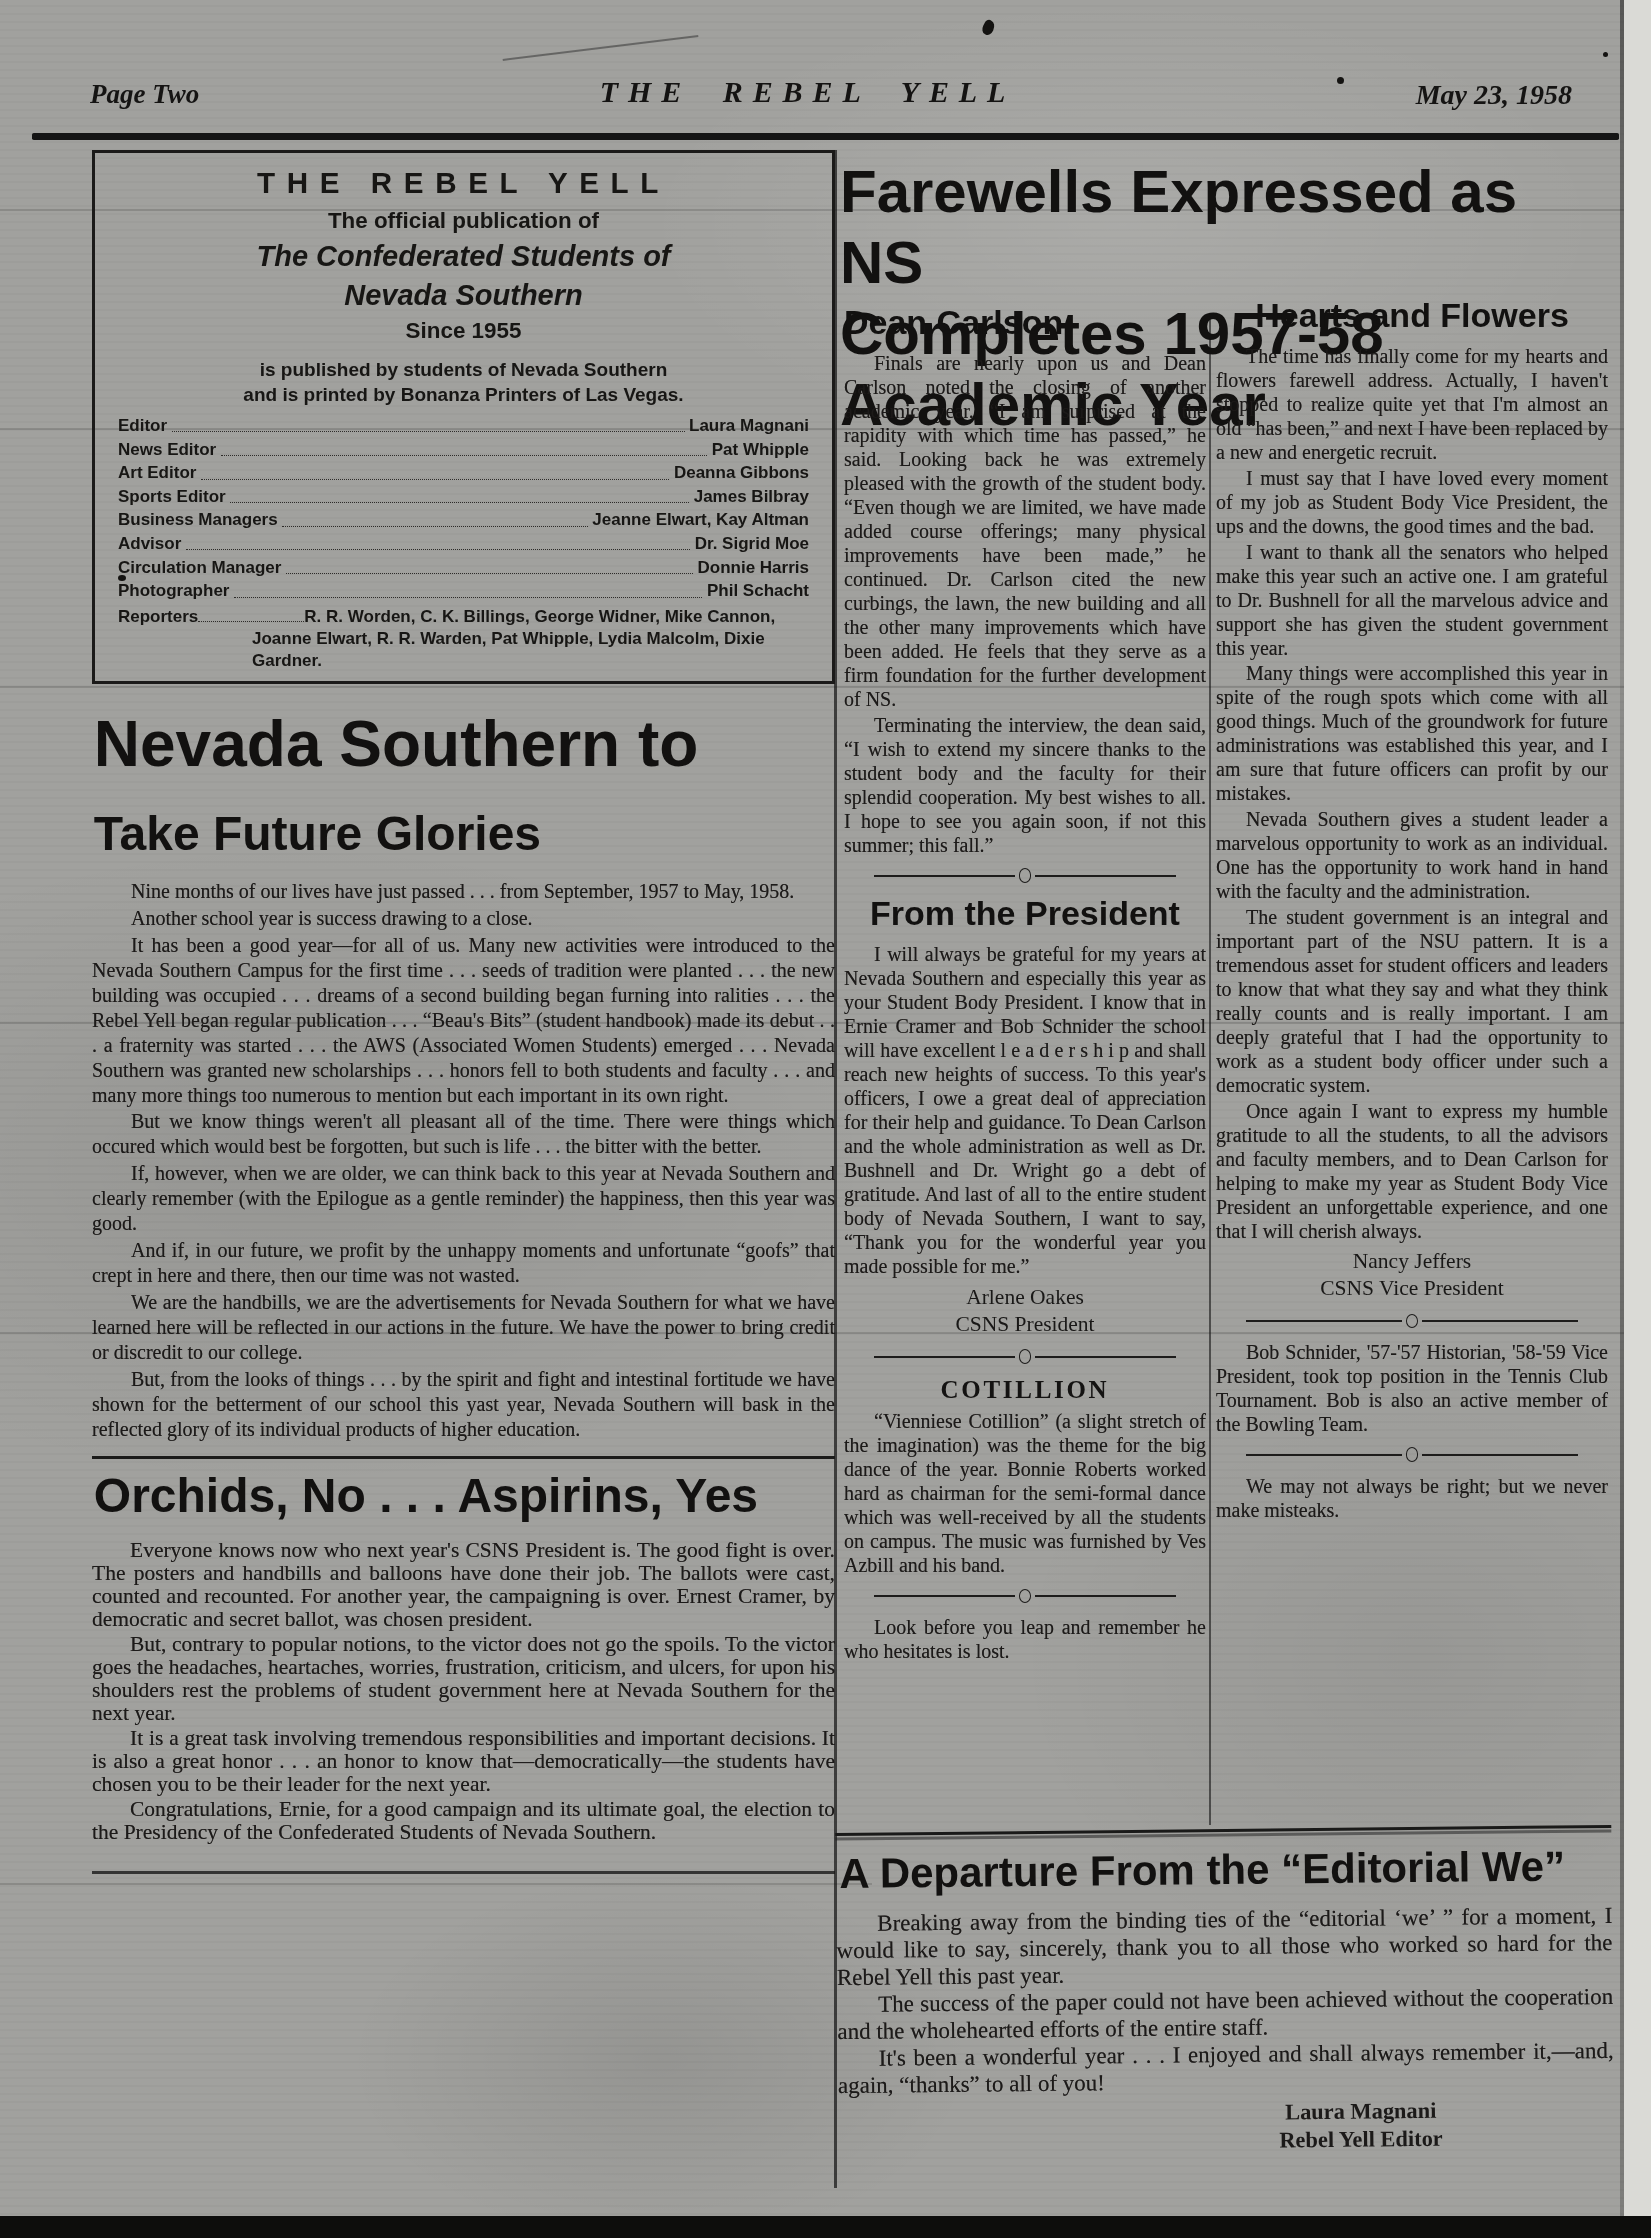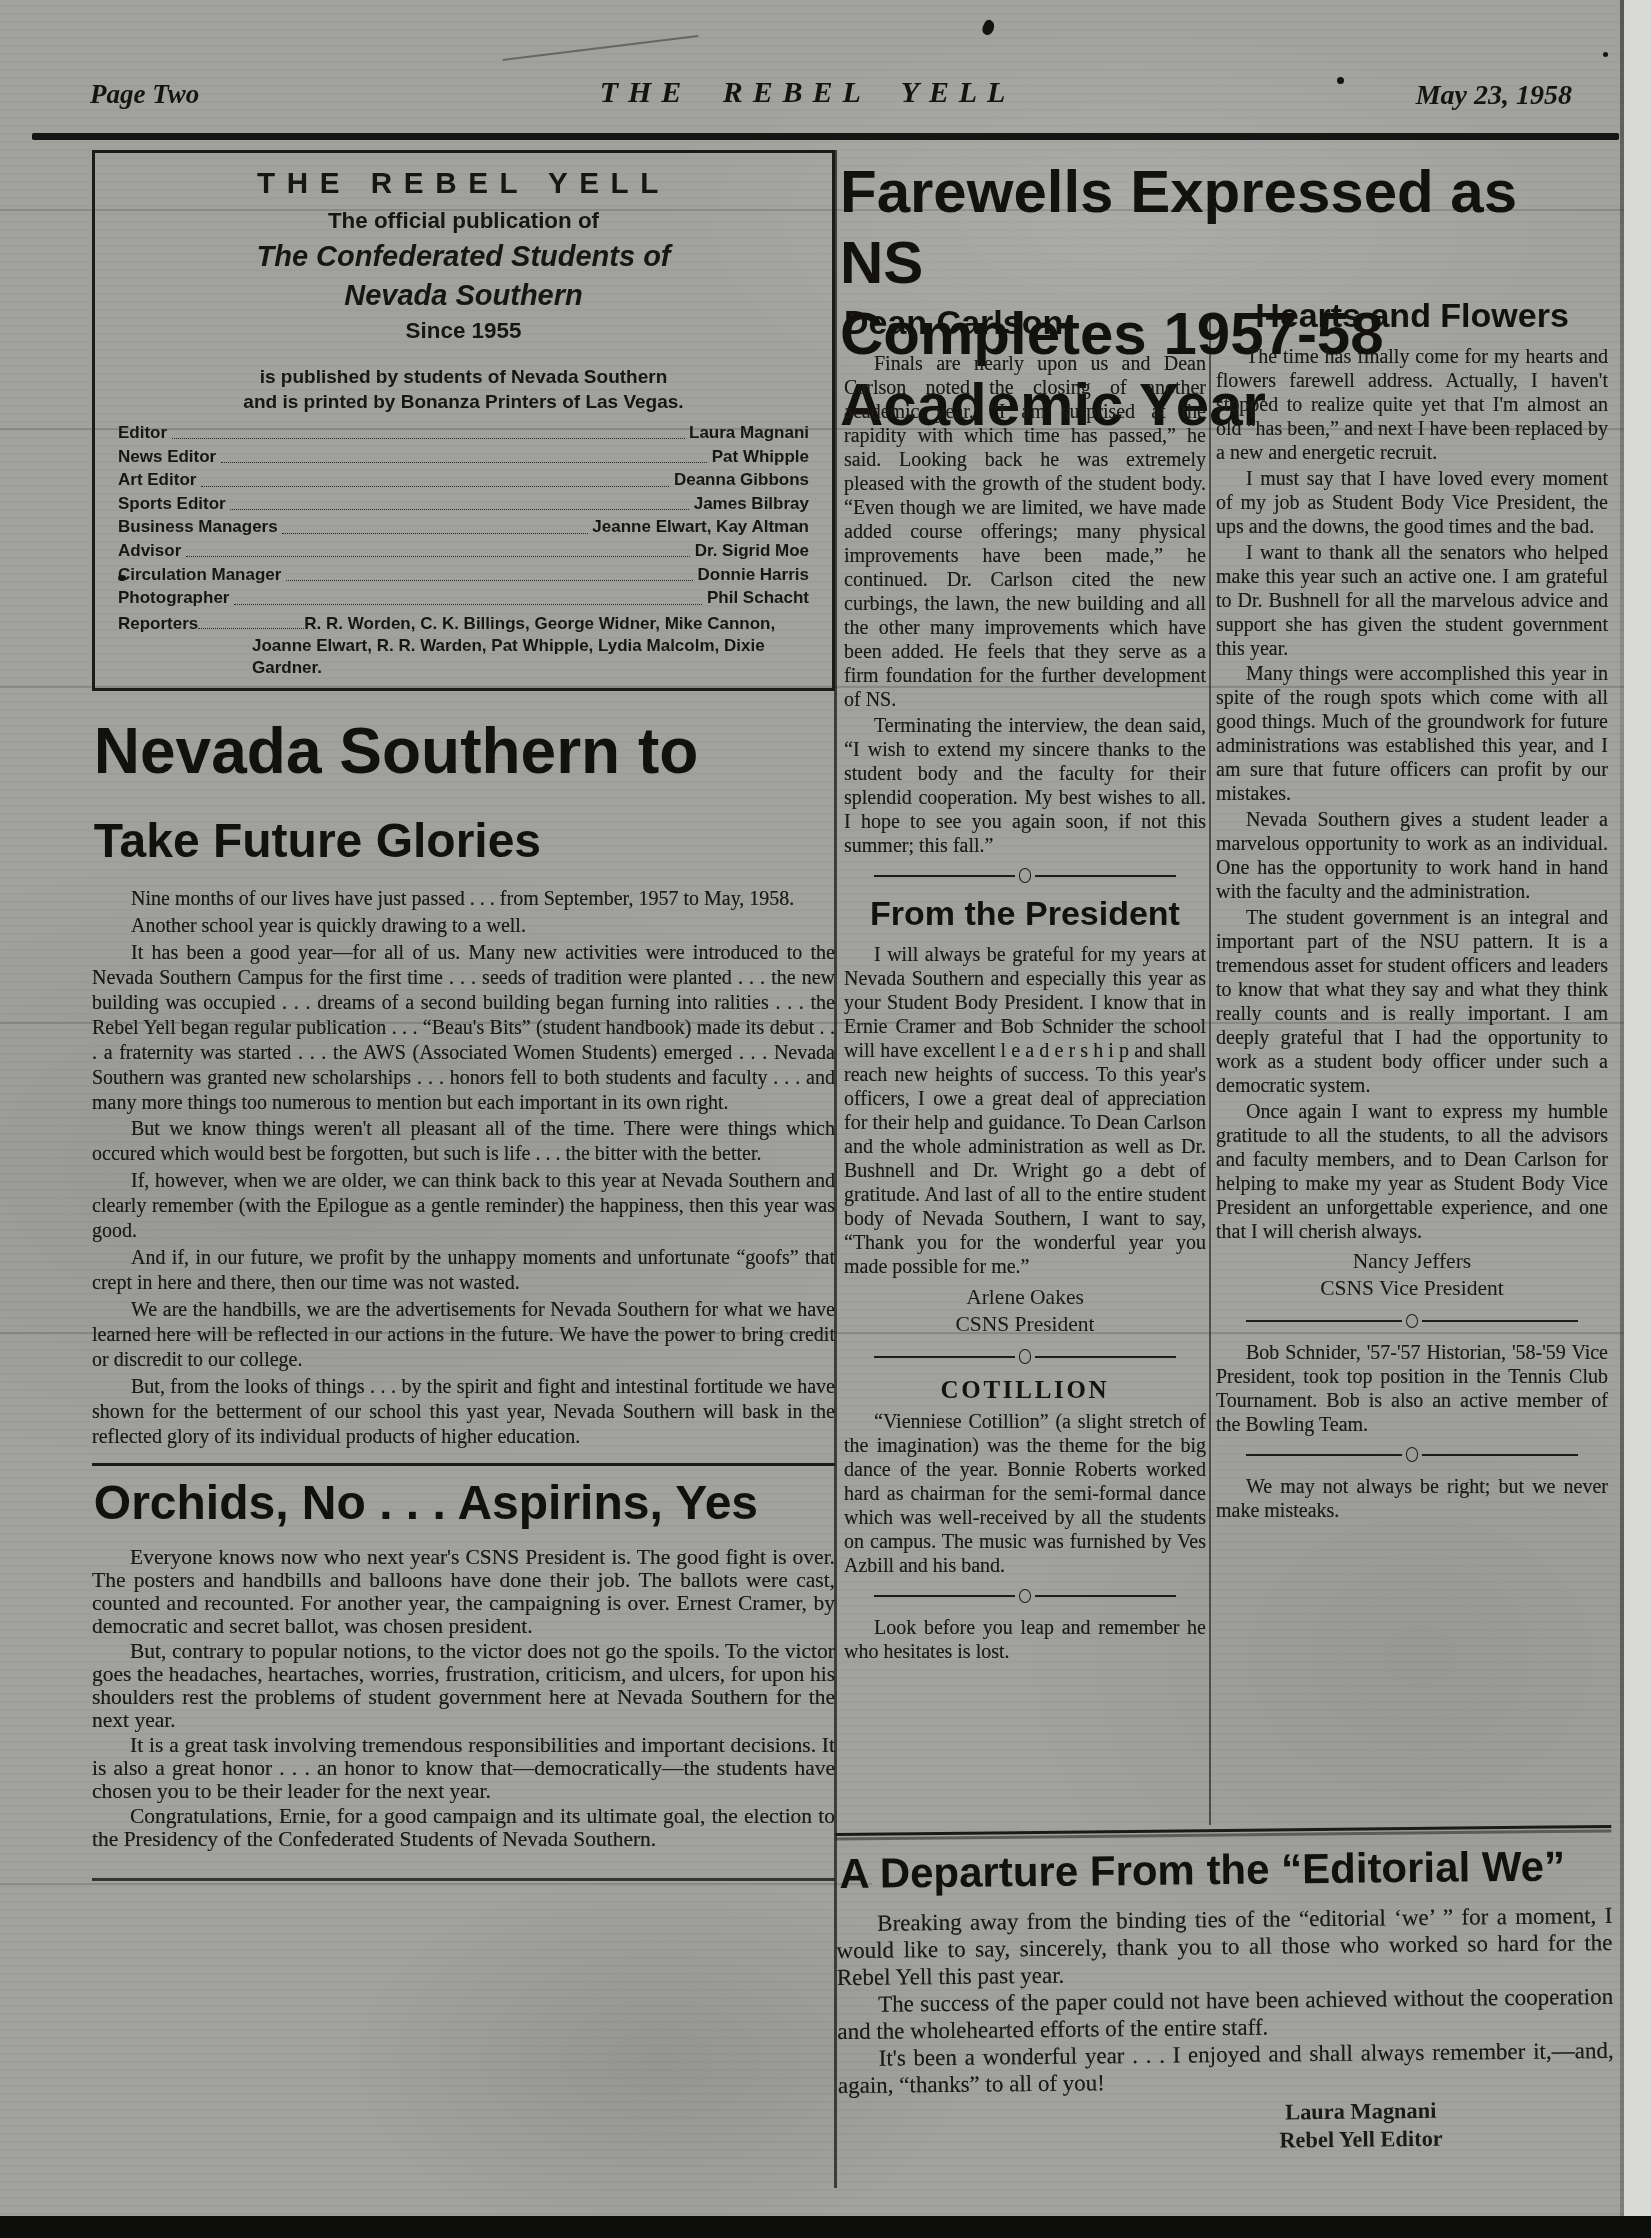"is published by students of" .mb-pub { margin-top: 21px -> 14px }
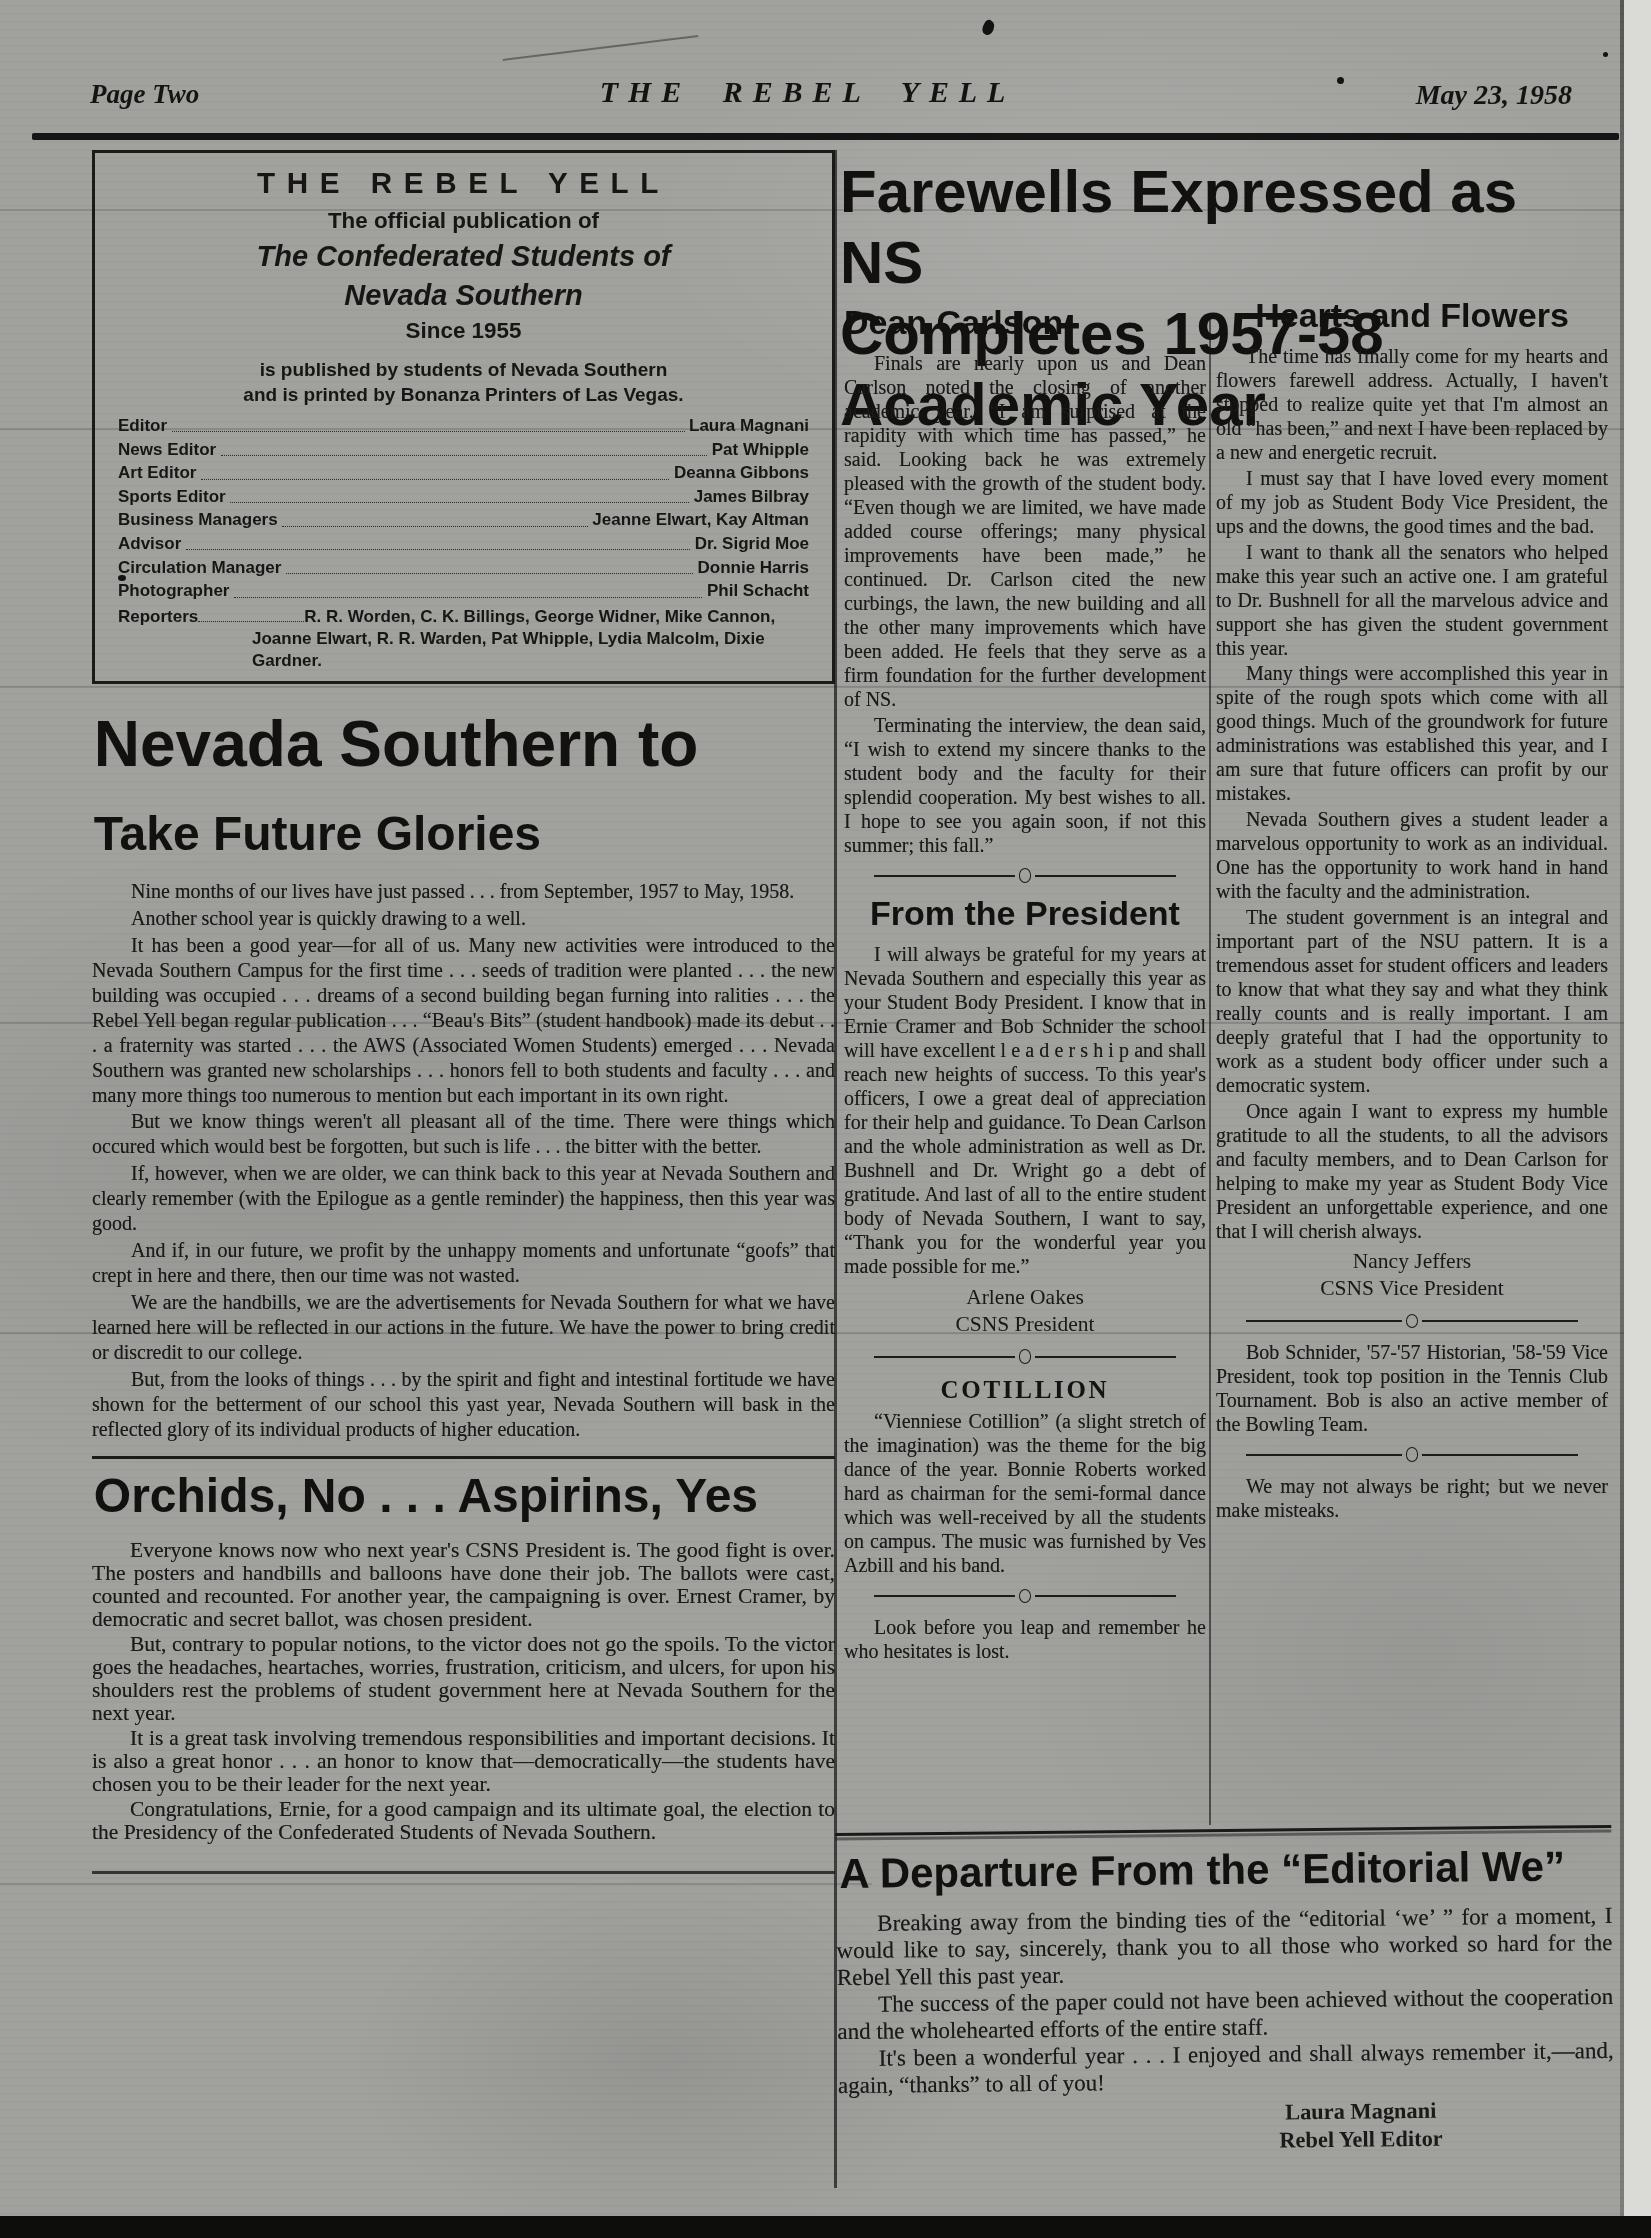"Another school year is quickly" p { text: quickly drawing to a well -> success drawing to a close }
